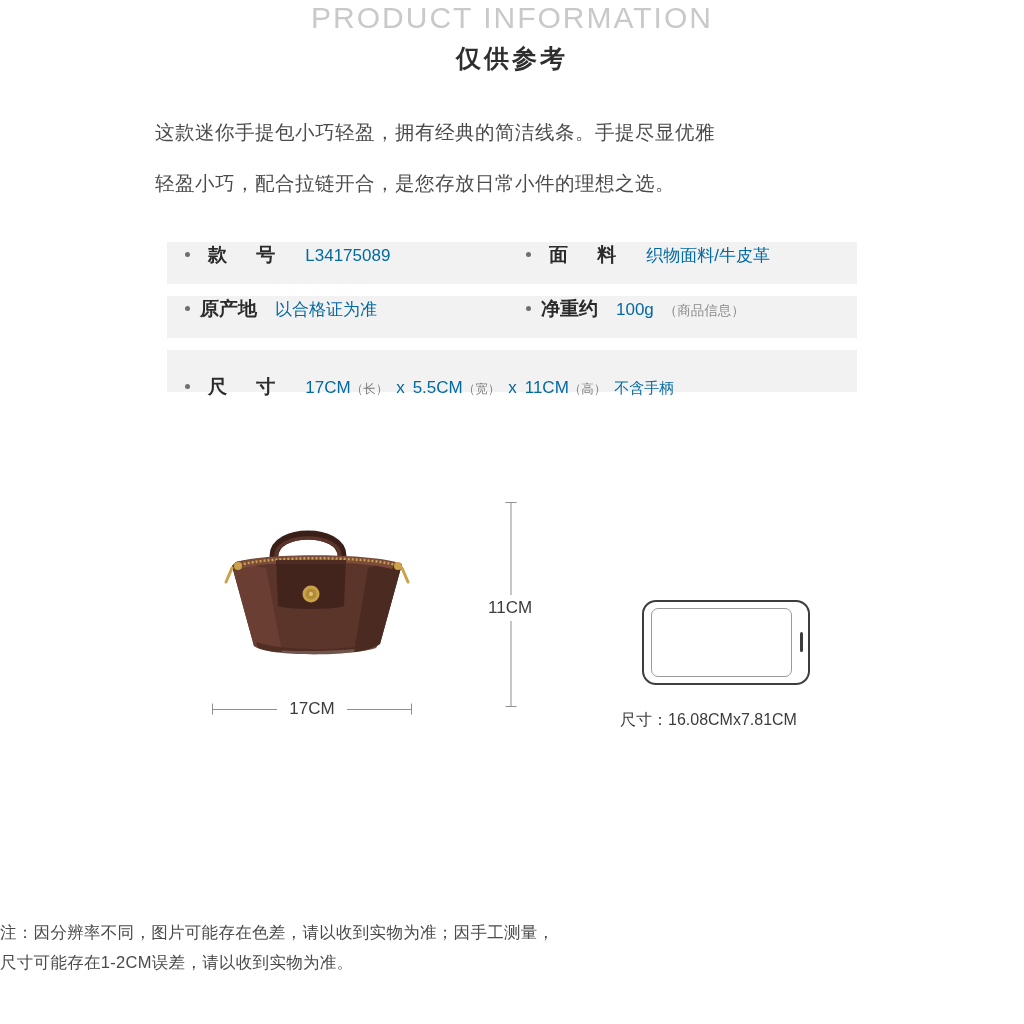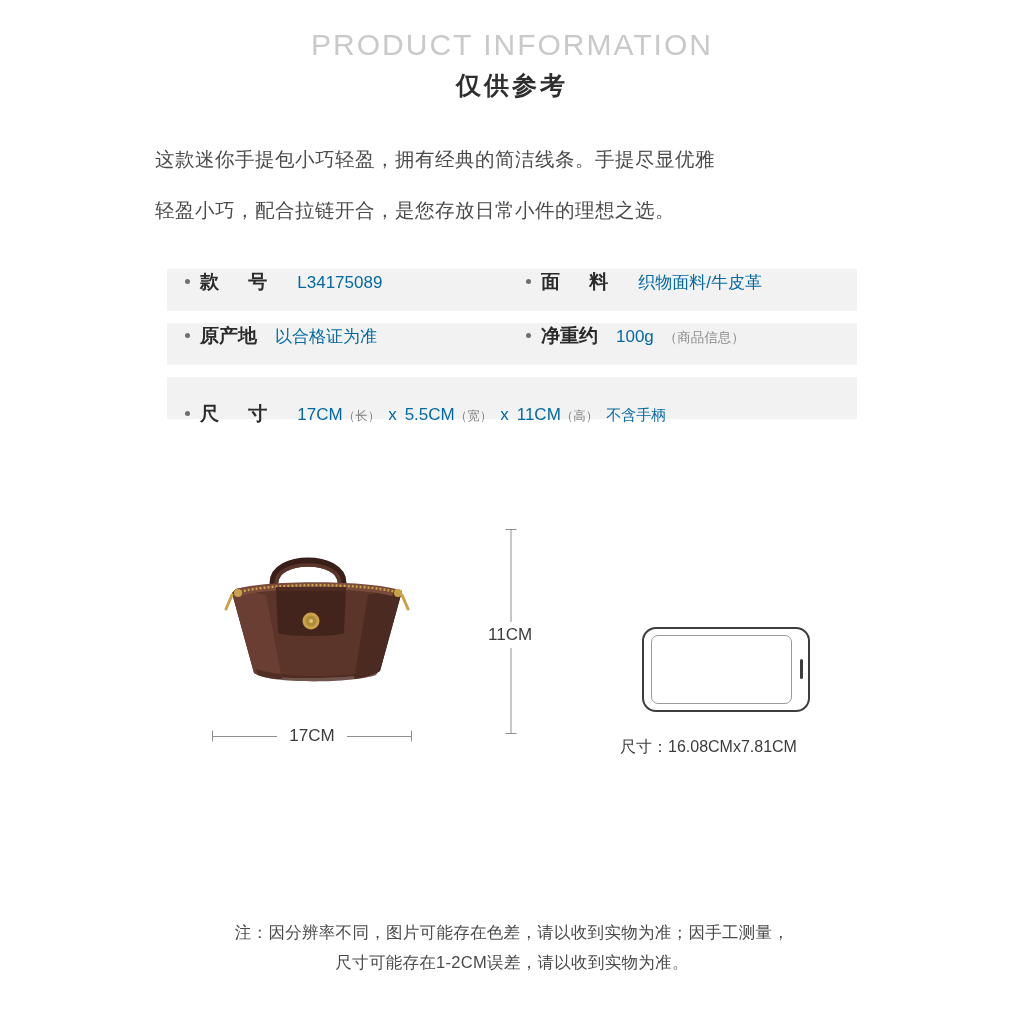"PRODUCT INFORMATION" .header { padding-top: 27px -> 0 }
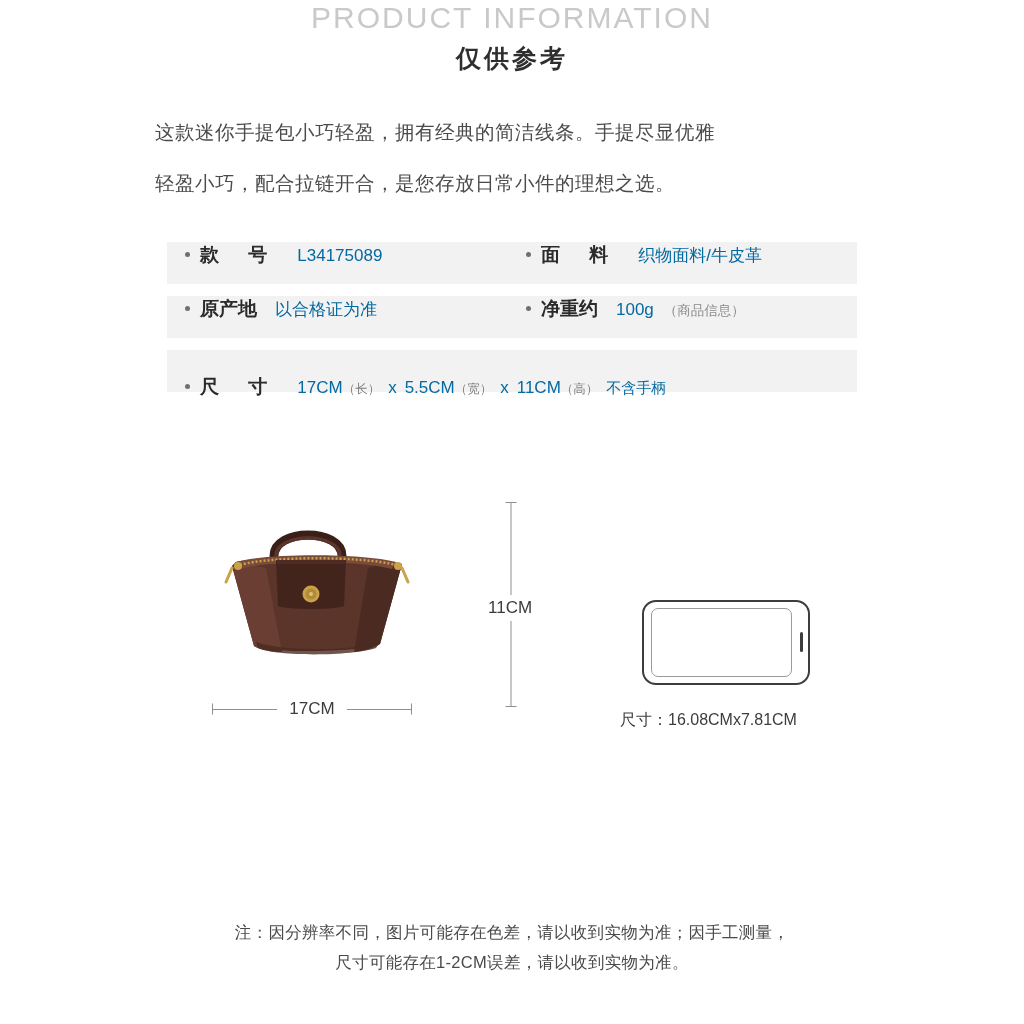"款 号" .label.sp3 { margin-left: none -> 8px }
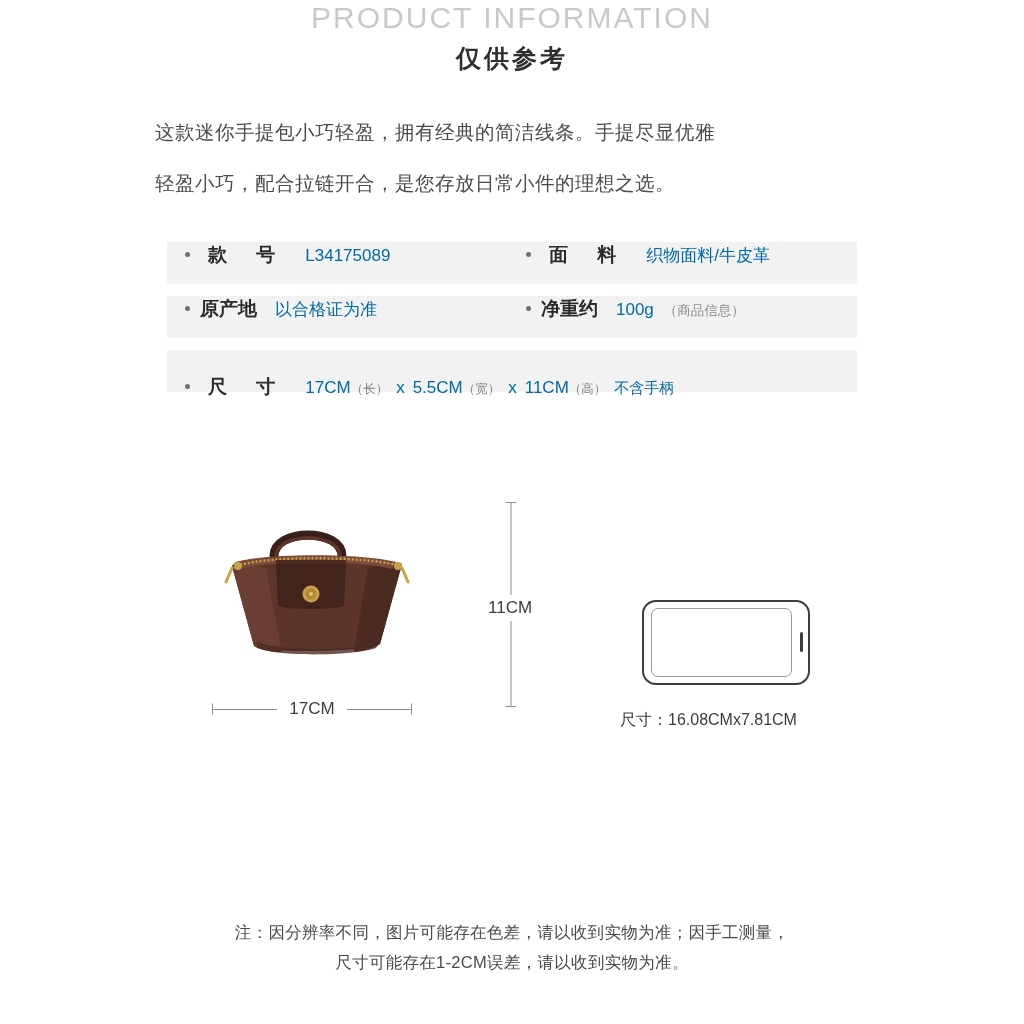"注：因分辨率不同，图片可能存在色差，请以收到实物为准；因手工测量，" .note { text-align: center -> left }
